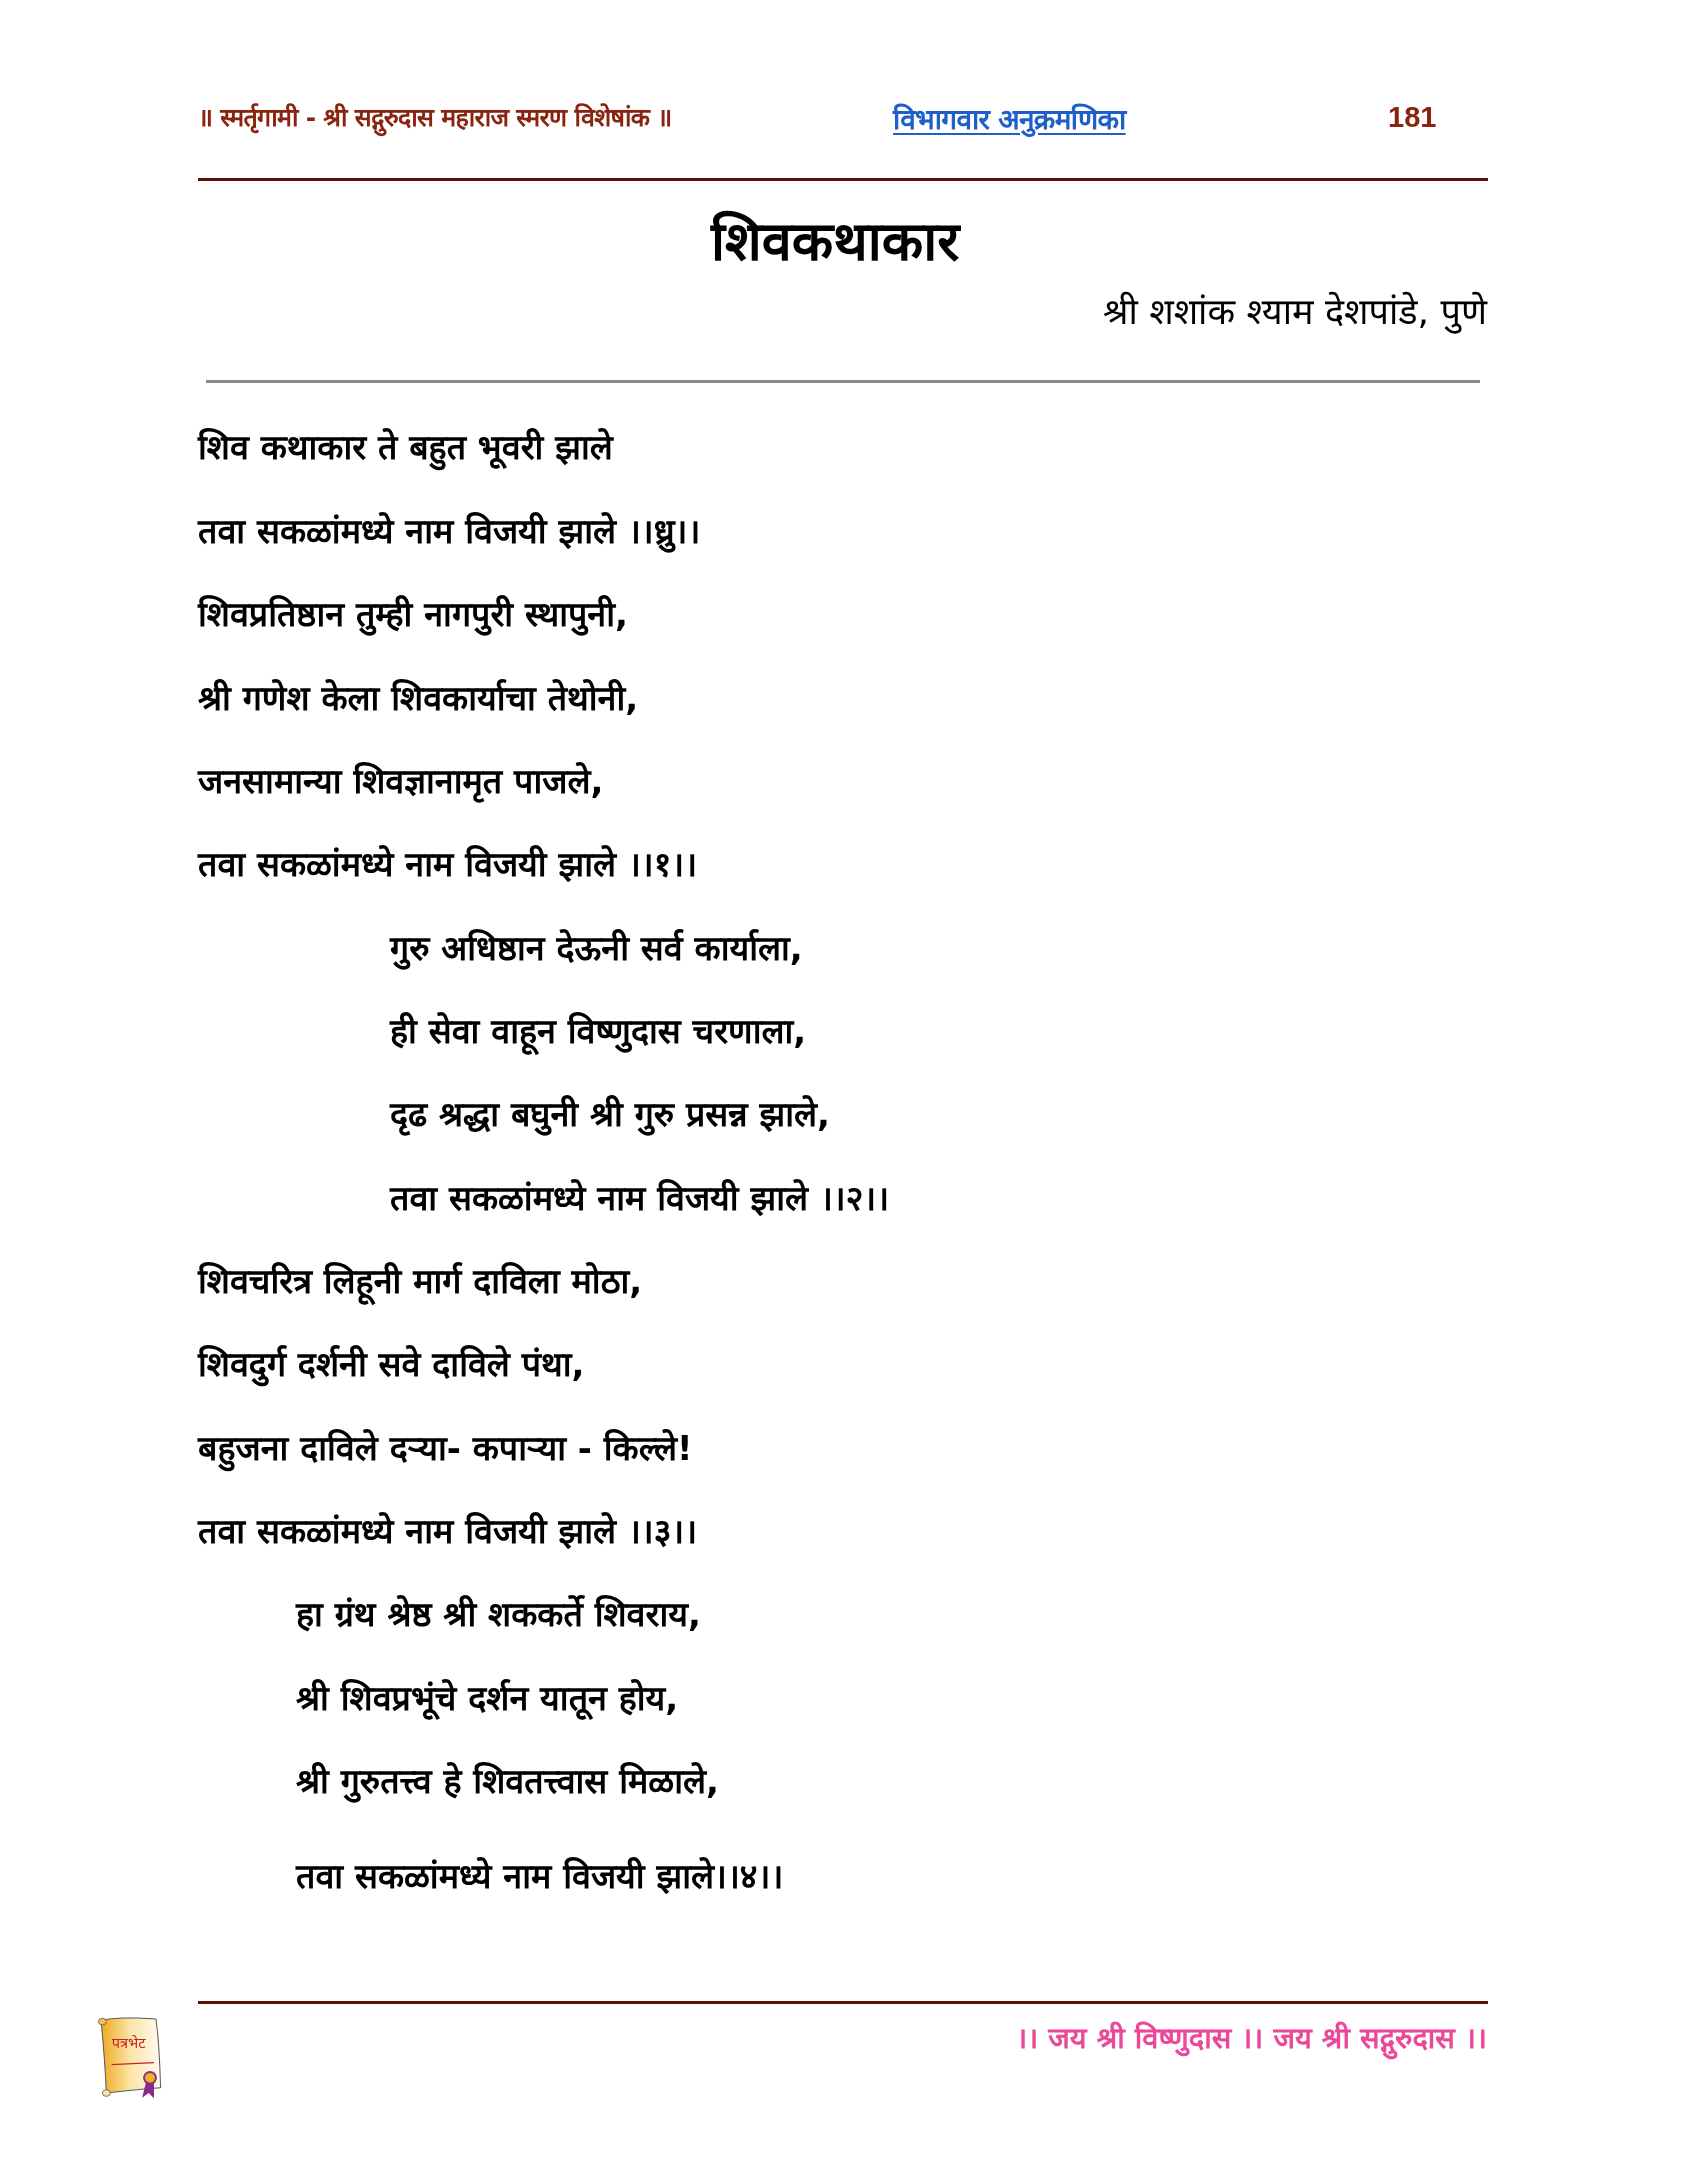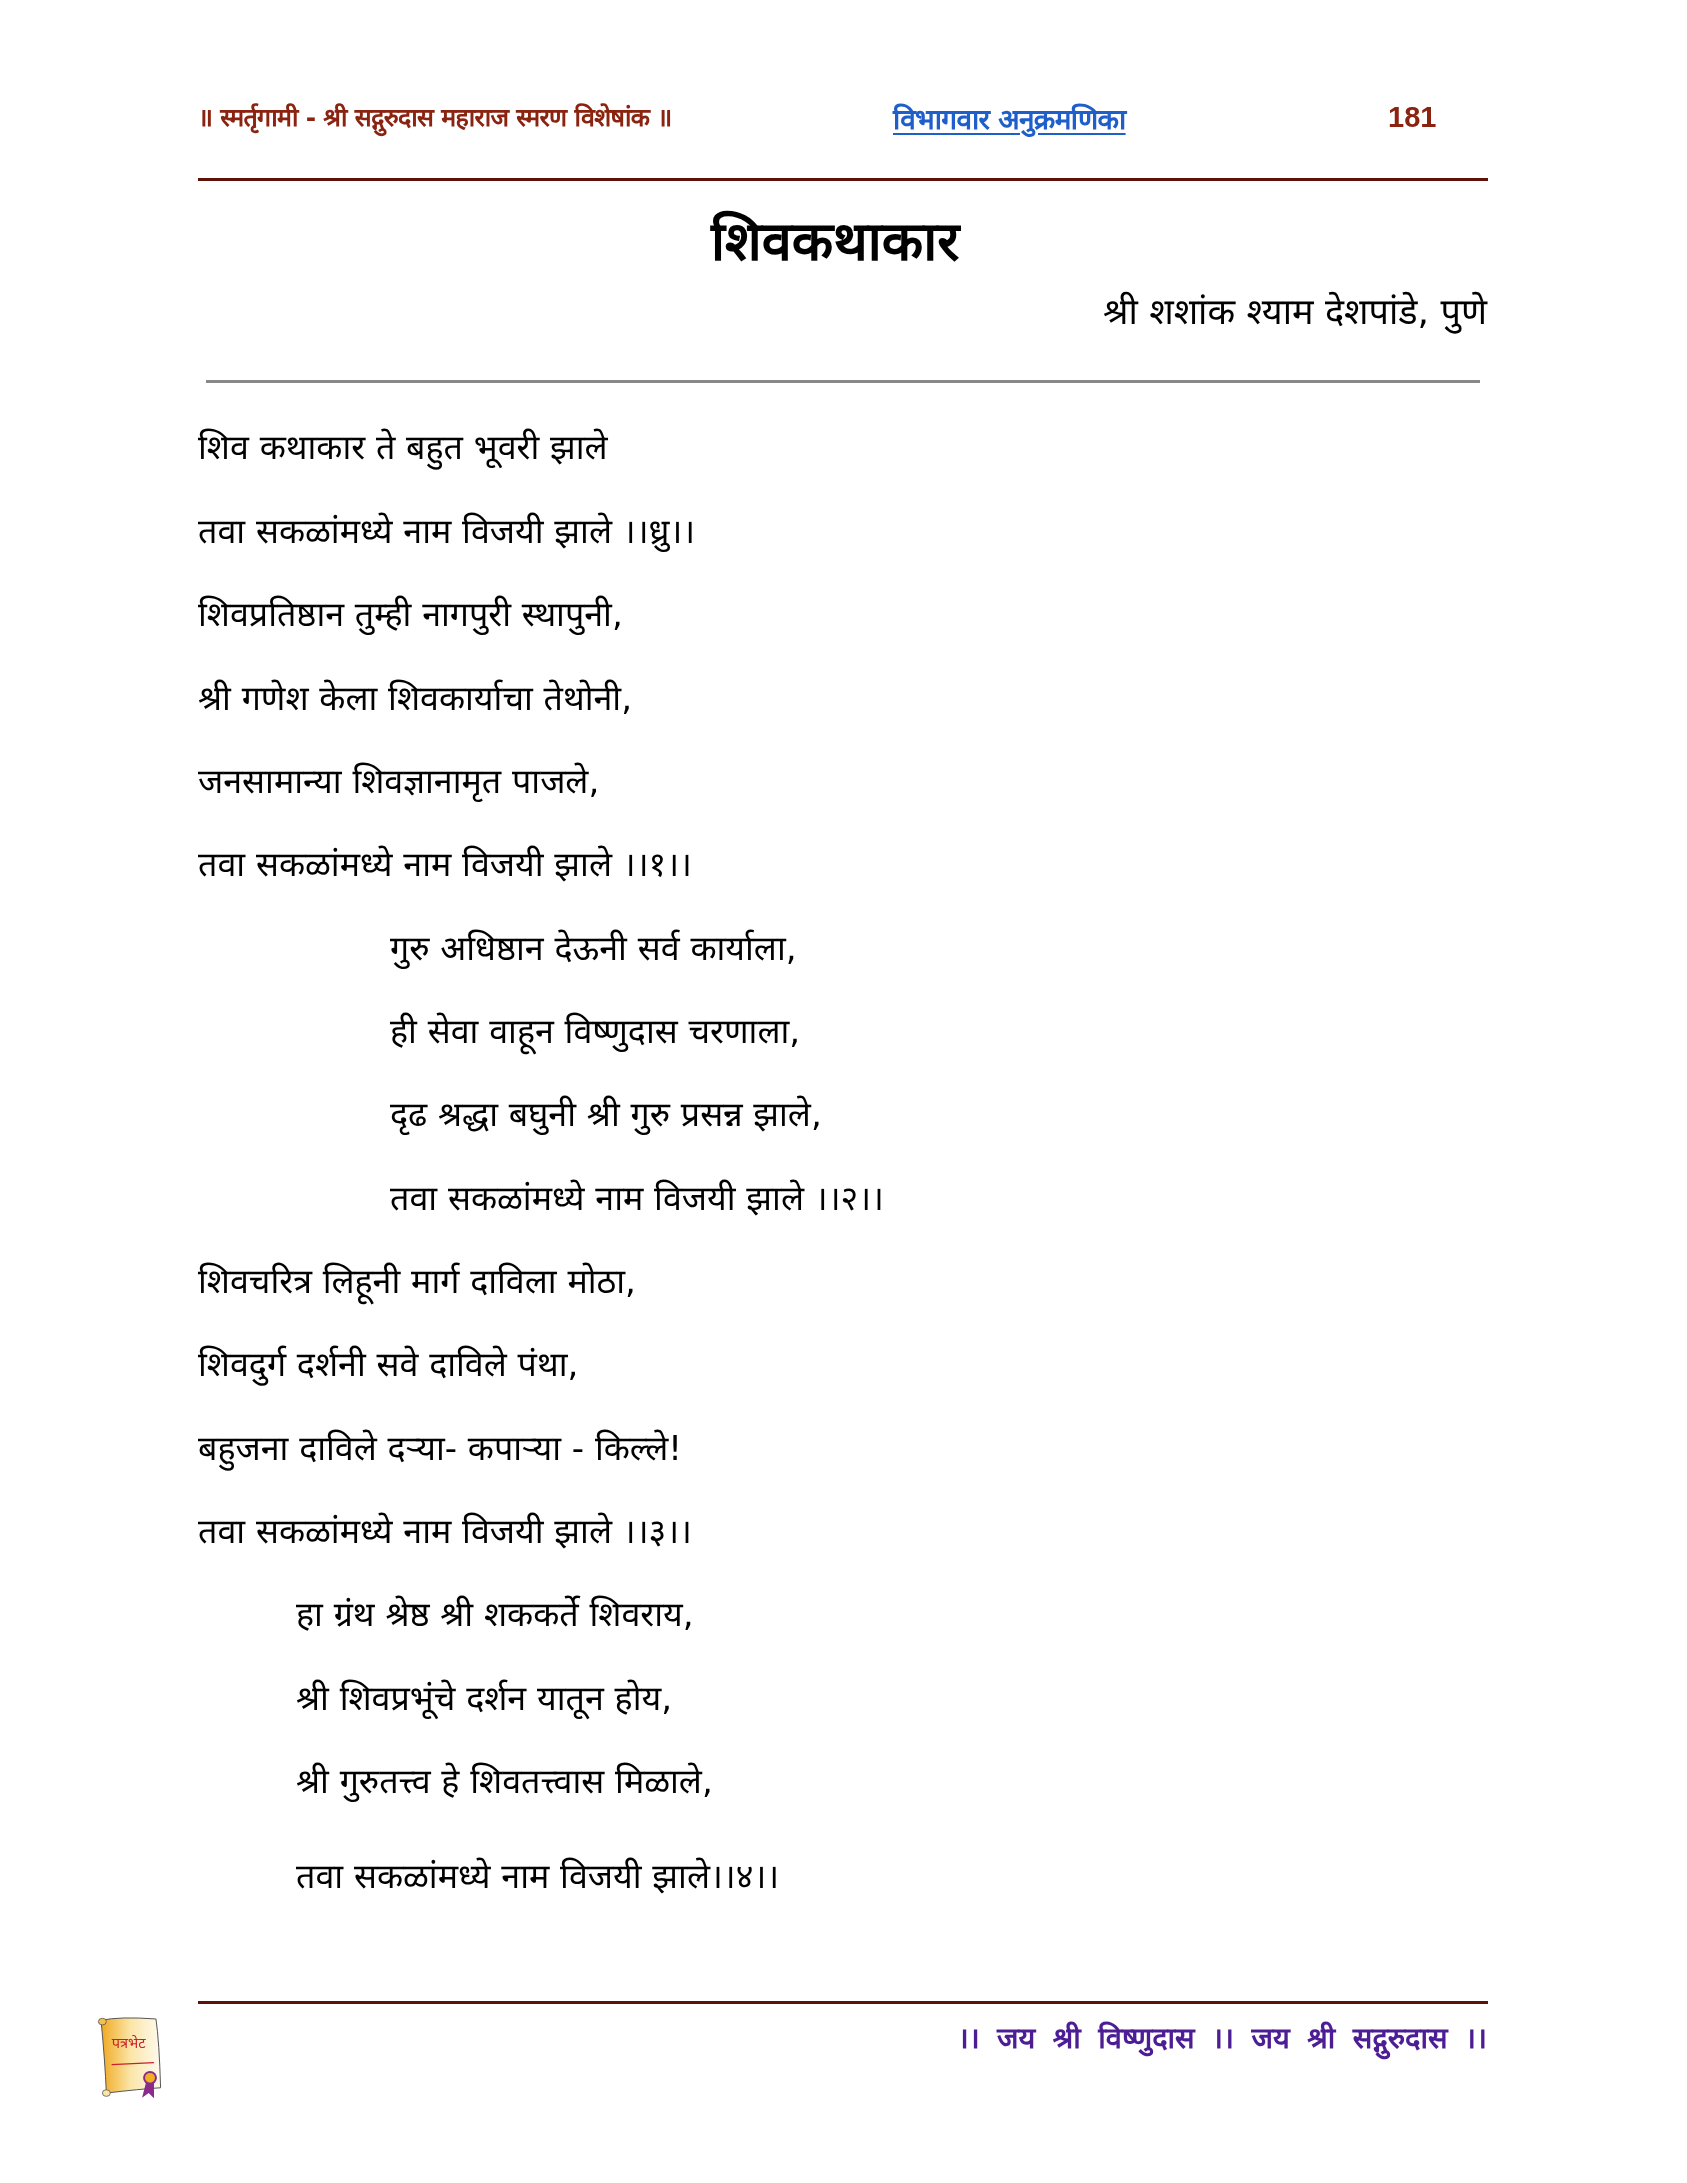"शिव कथाकार ते बहुत भूवरी" .line { font-weight: none -> bold }
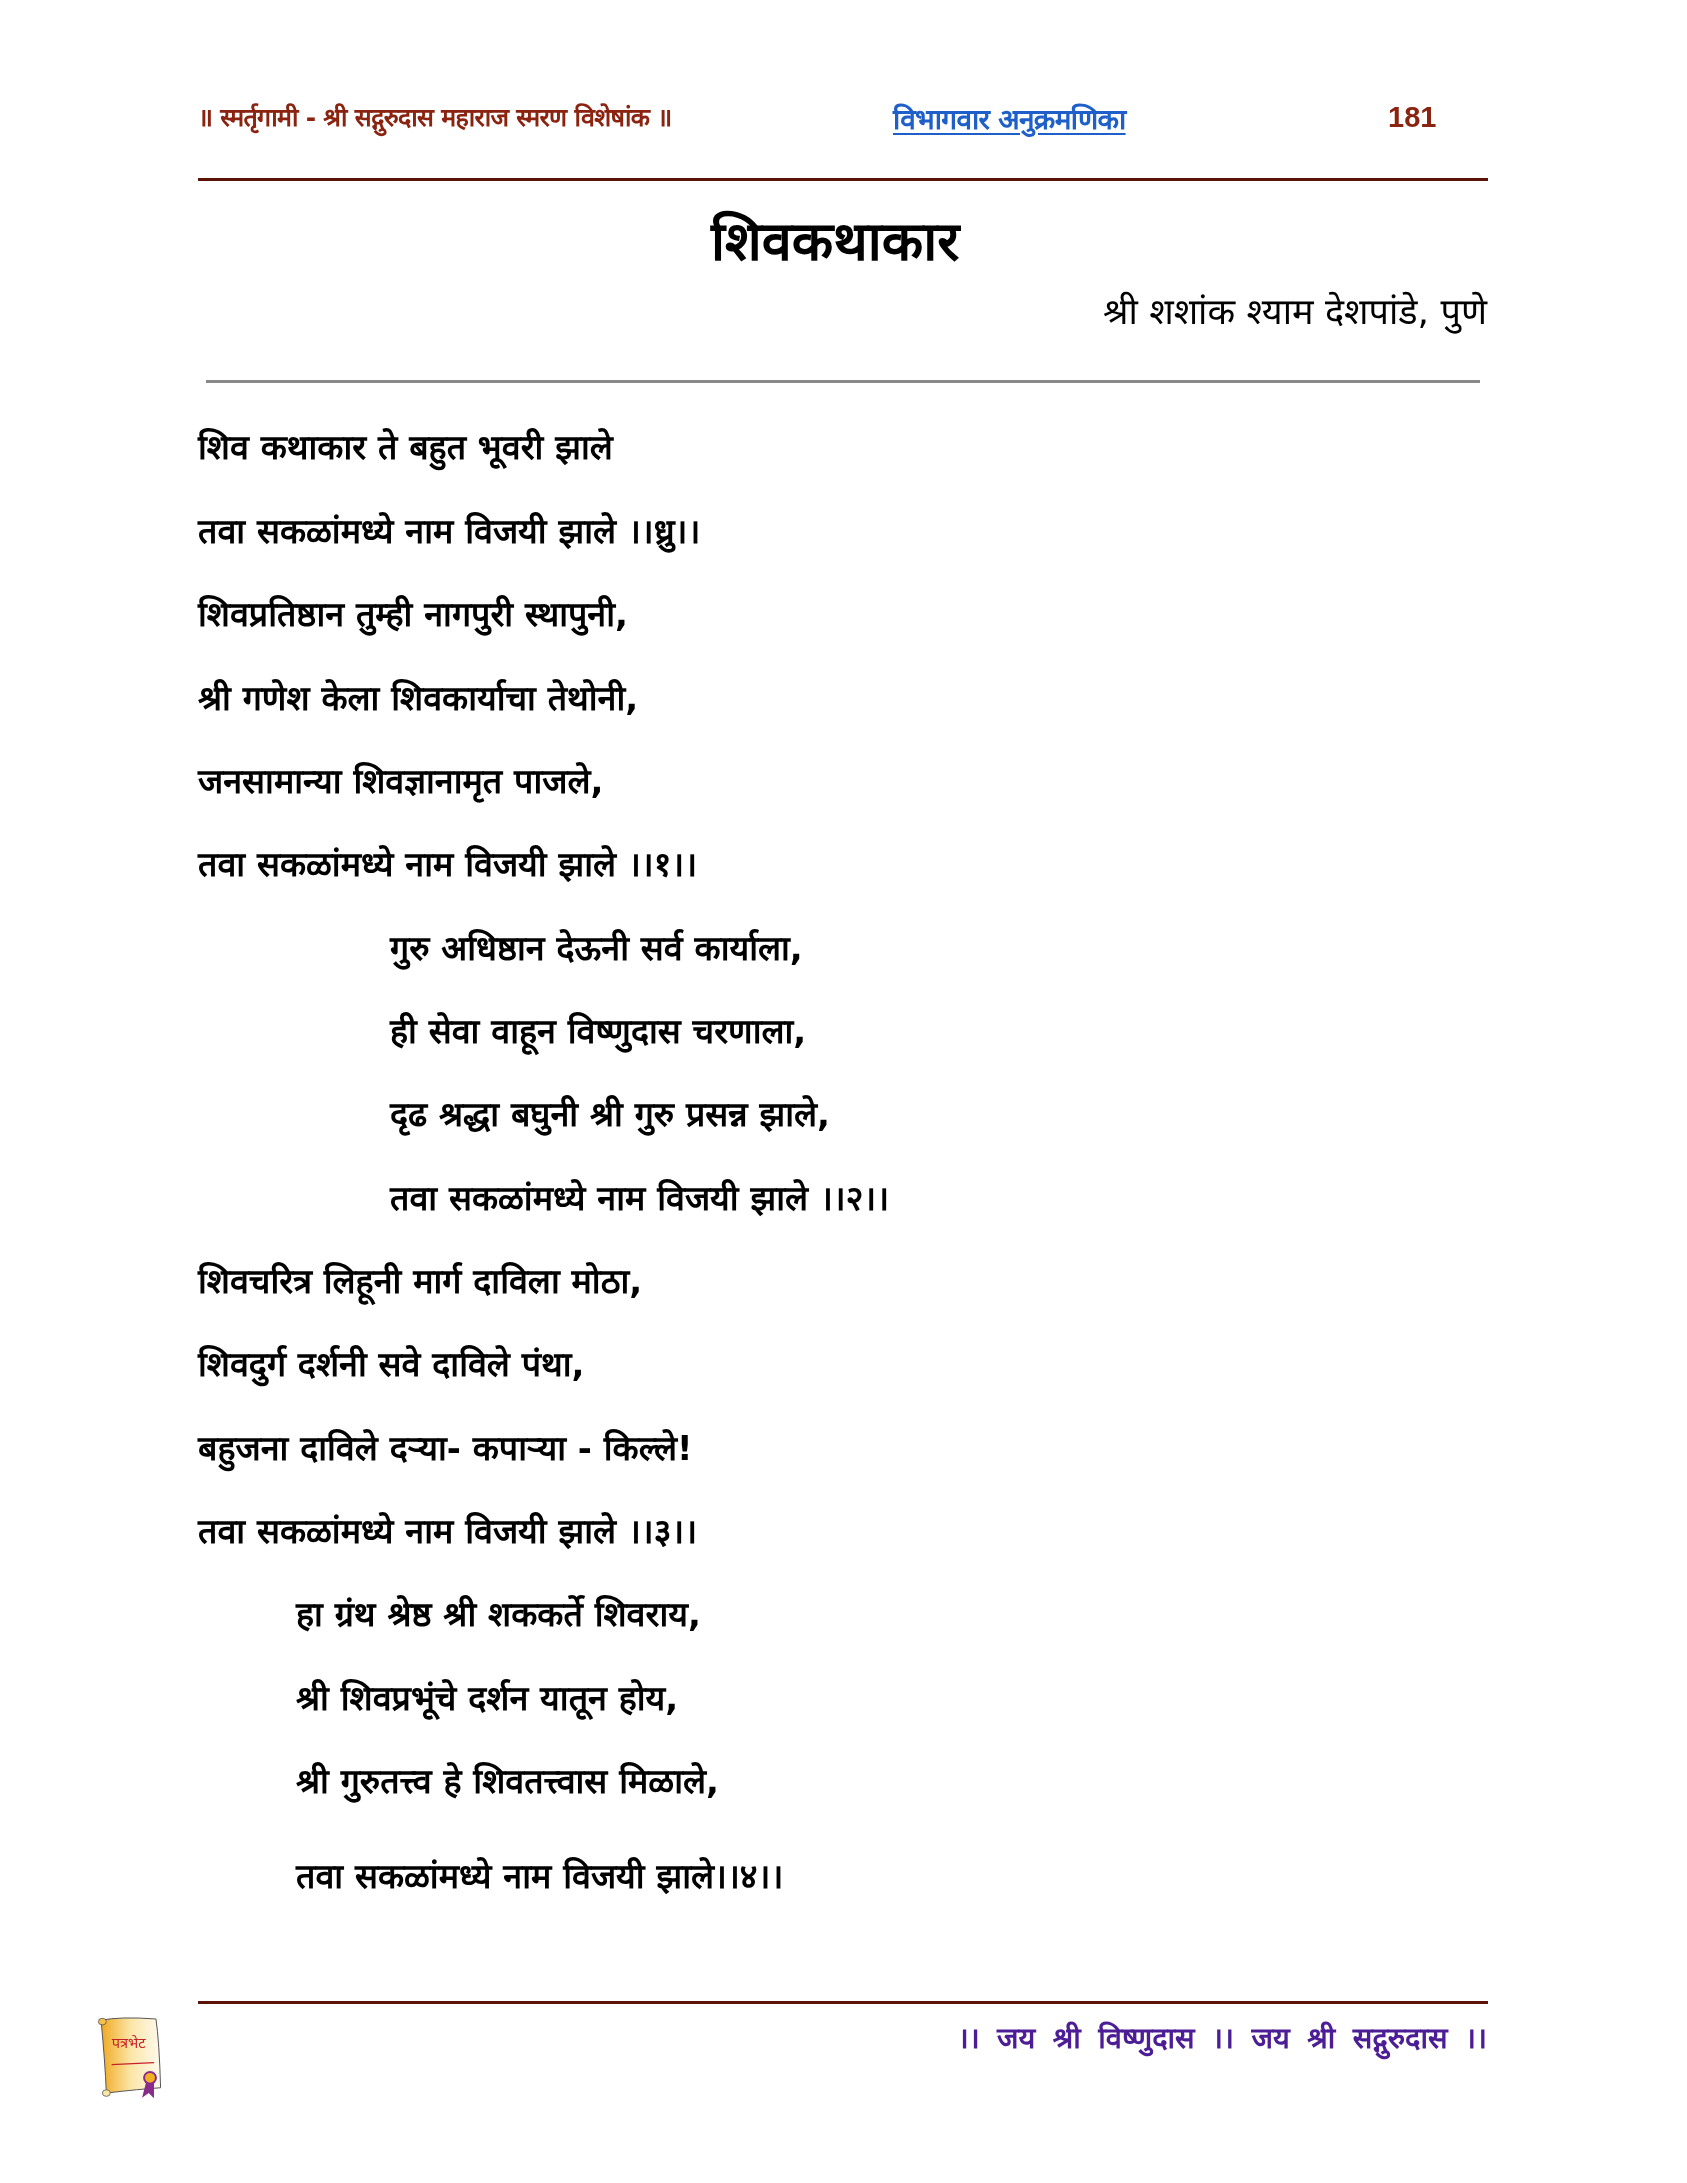"।। जय श्री विष्णुदास ।।" .footer-text { color: #4c1d95 -> #ec4899; font-family: Liberation Mono, monospace -> none }
